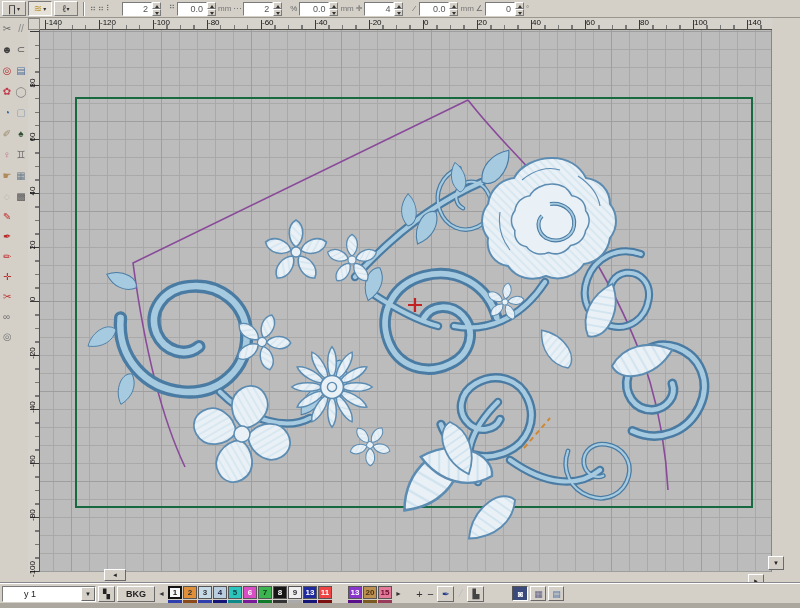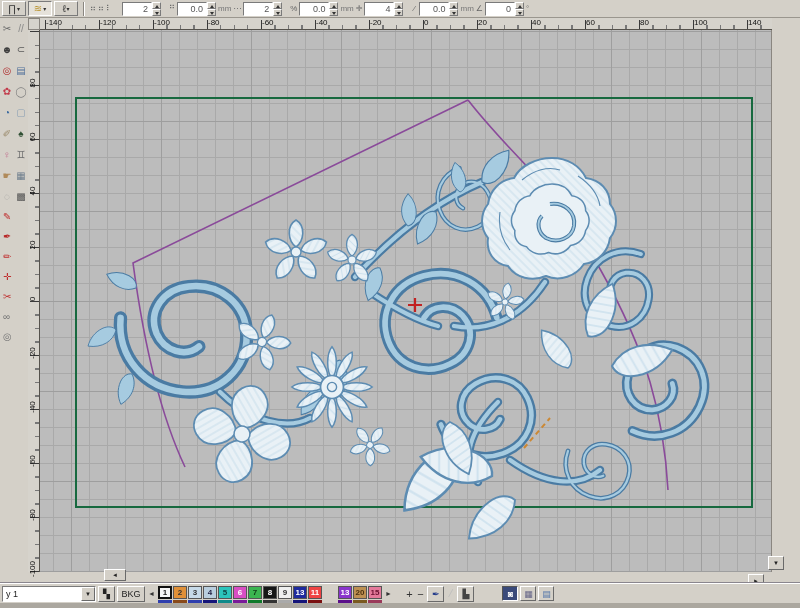"y 1" .combo { padding-left: 3px -> 21px }
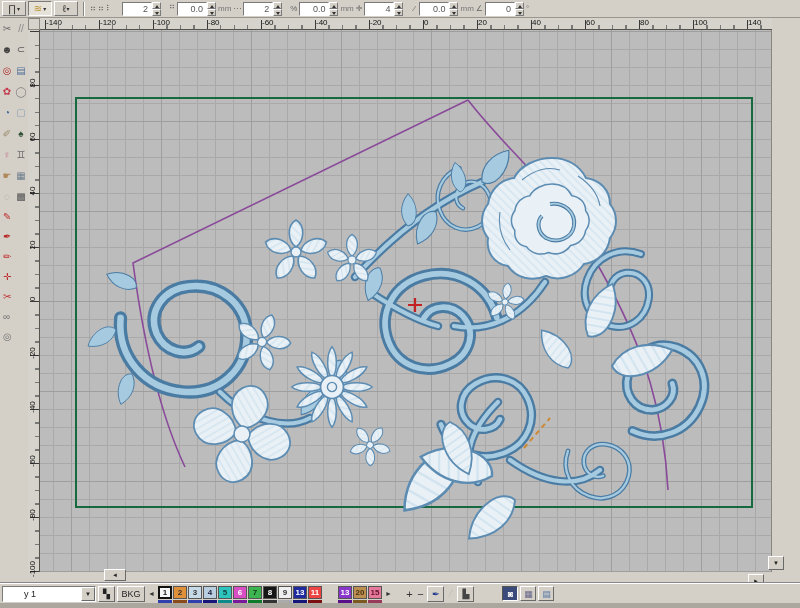"BKG" .bkg { font-weight: normal -> bold; width: 28px -> 38px }
